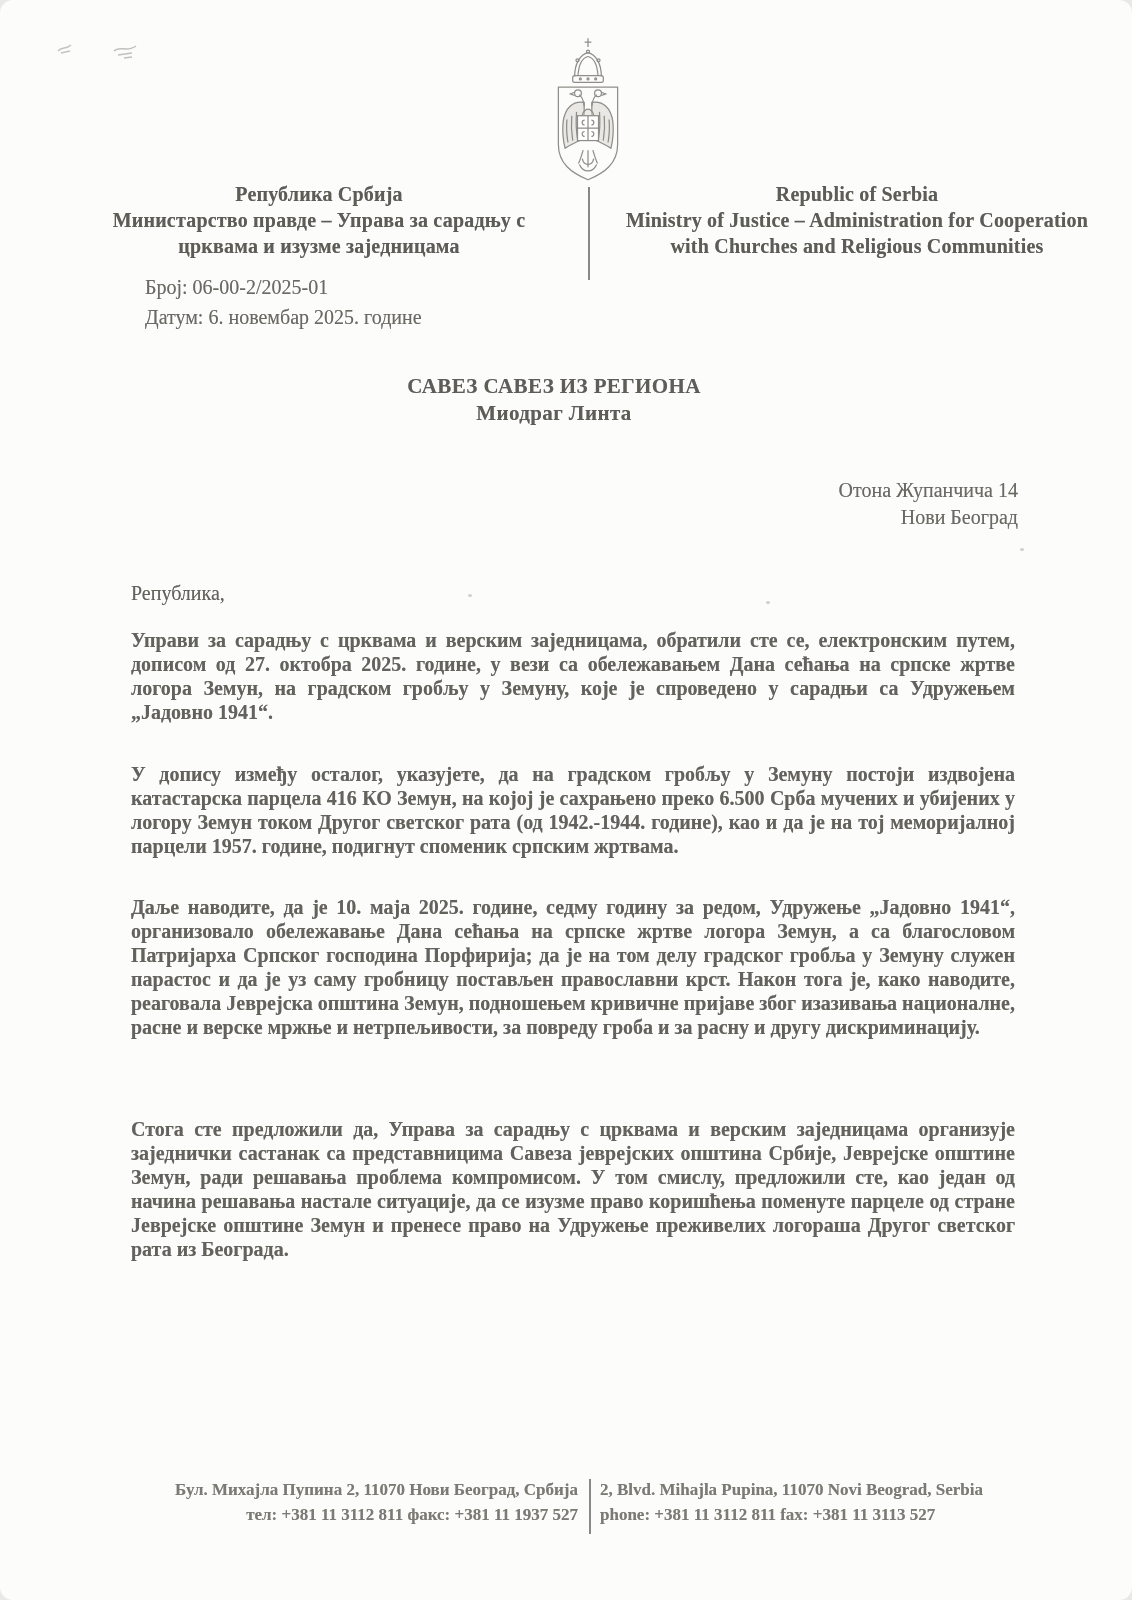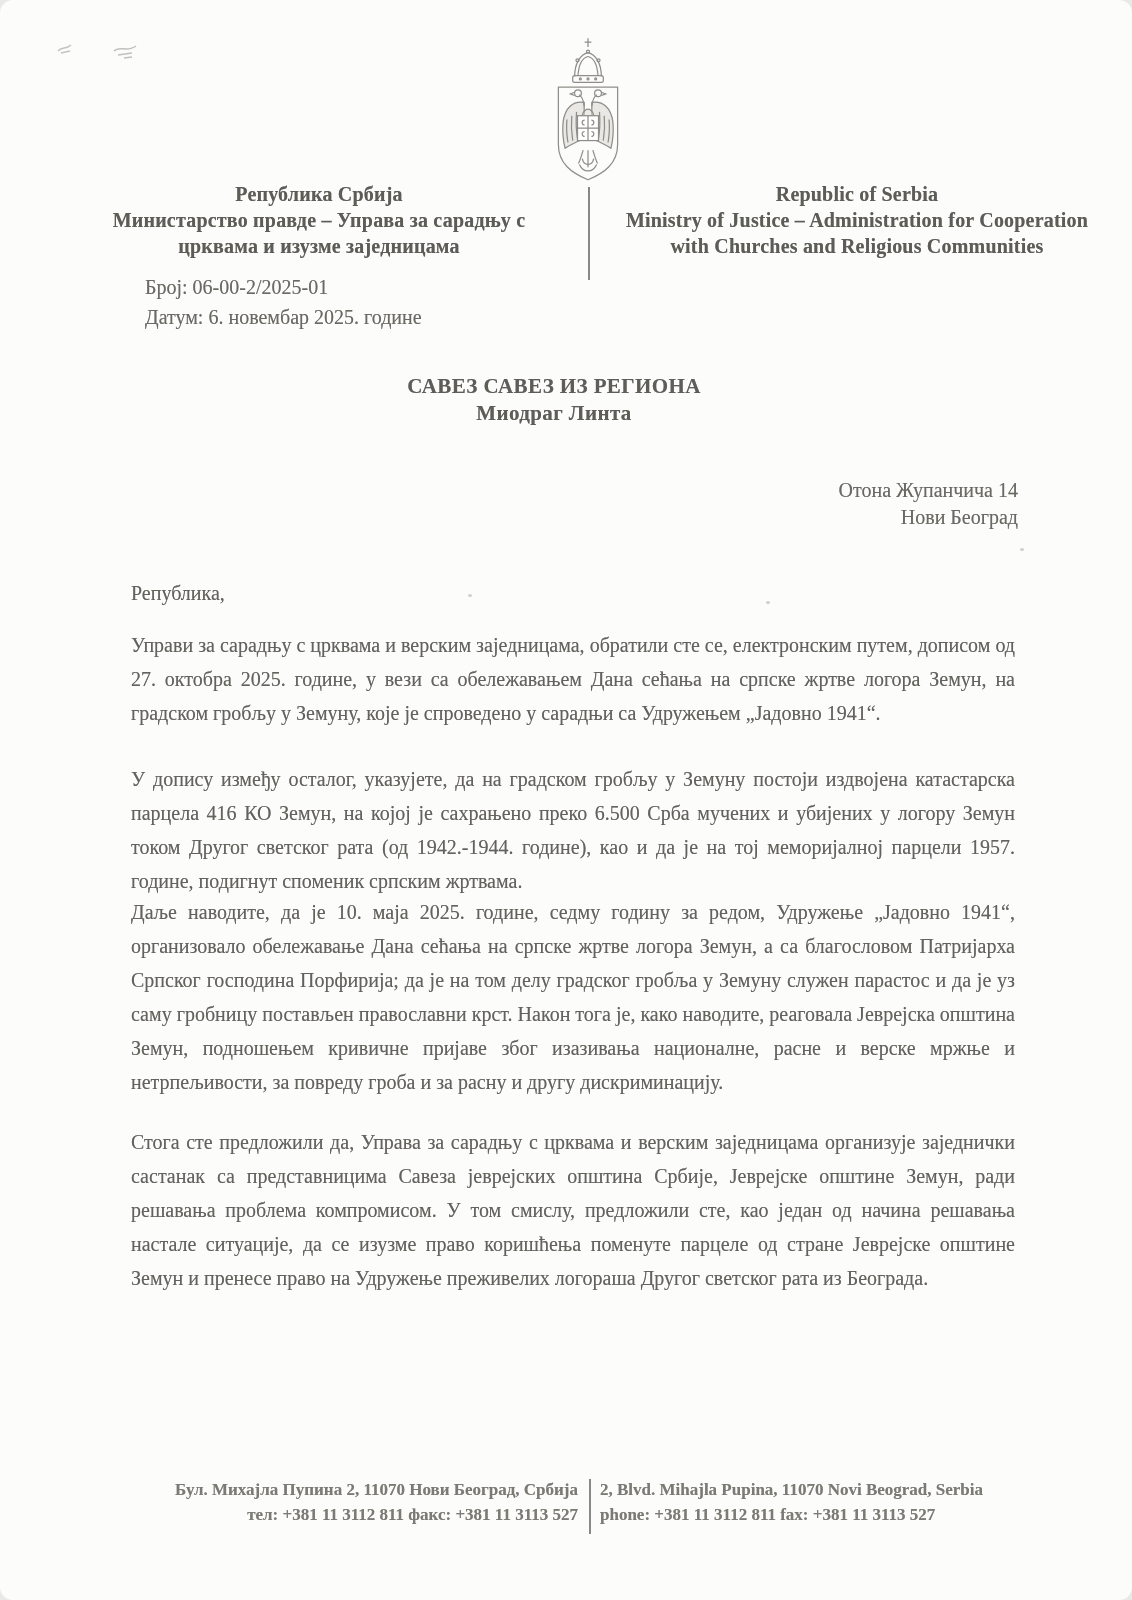"Управи за сарадњу с црквама" .para { font-weight: none -> bold; line-height: 34px -> 24px }
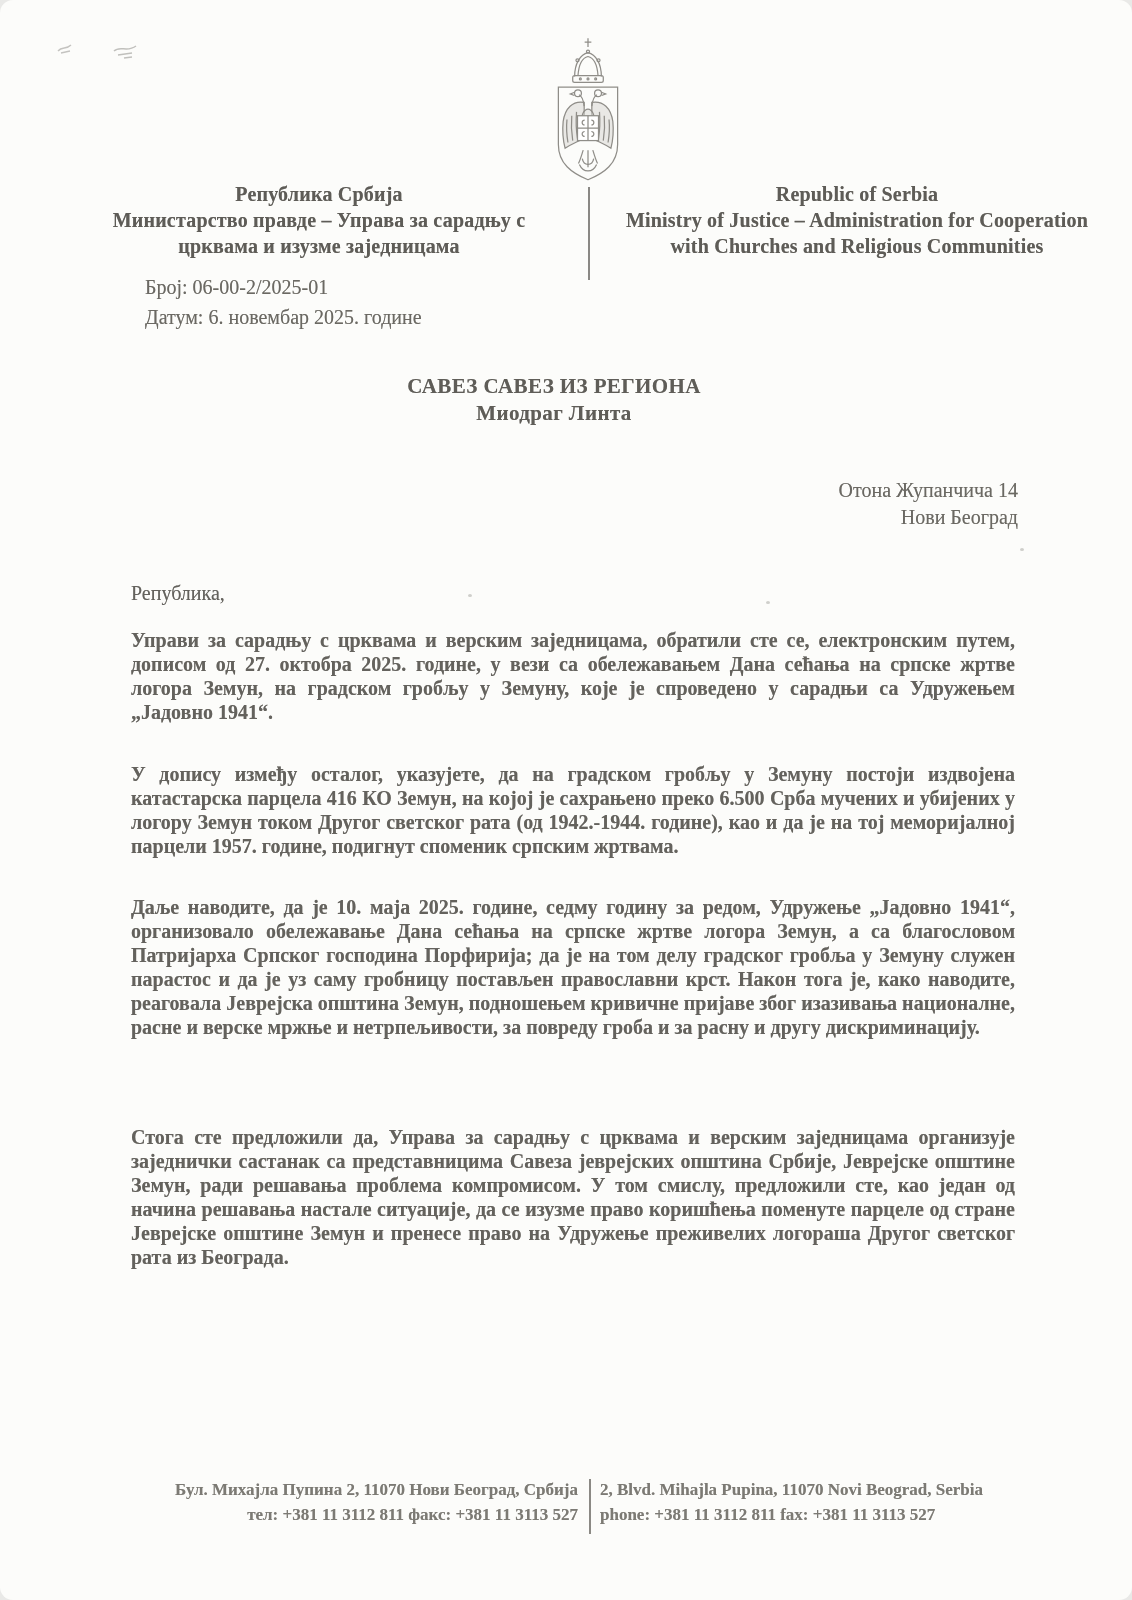"Стога сте предложили да, Управа" .p4 { margin-top: 8px -> none }
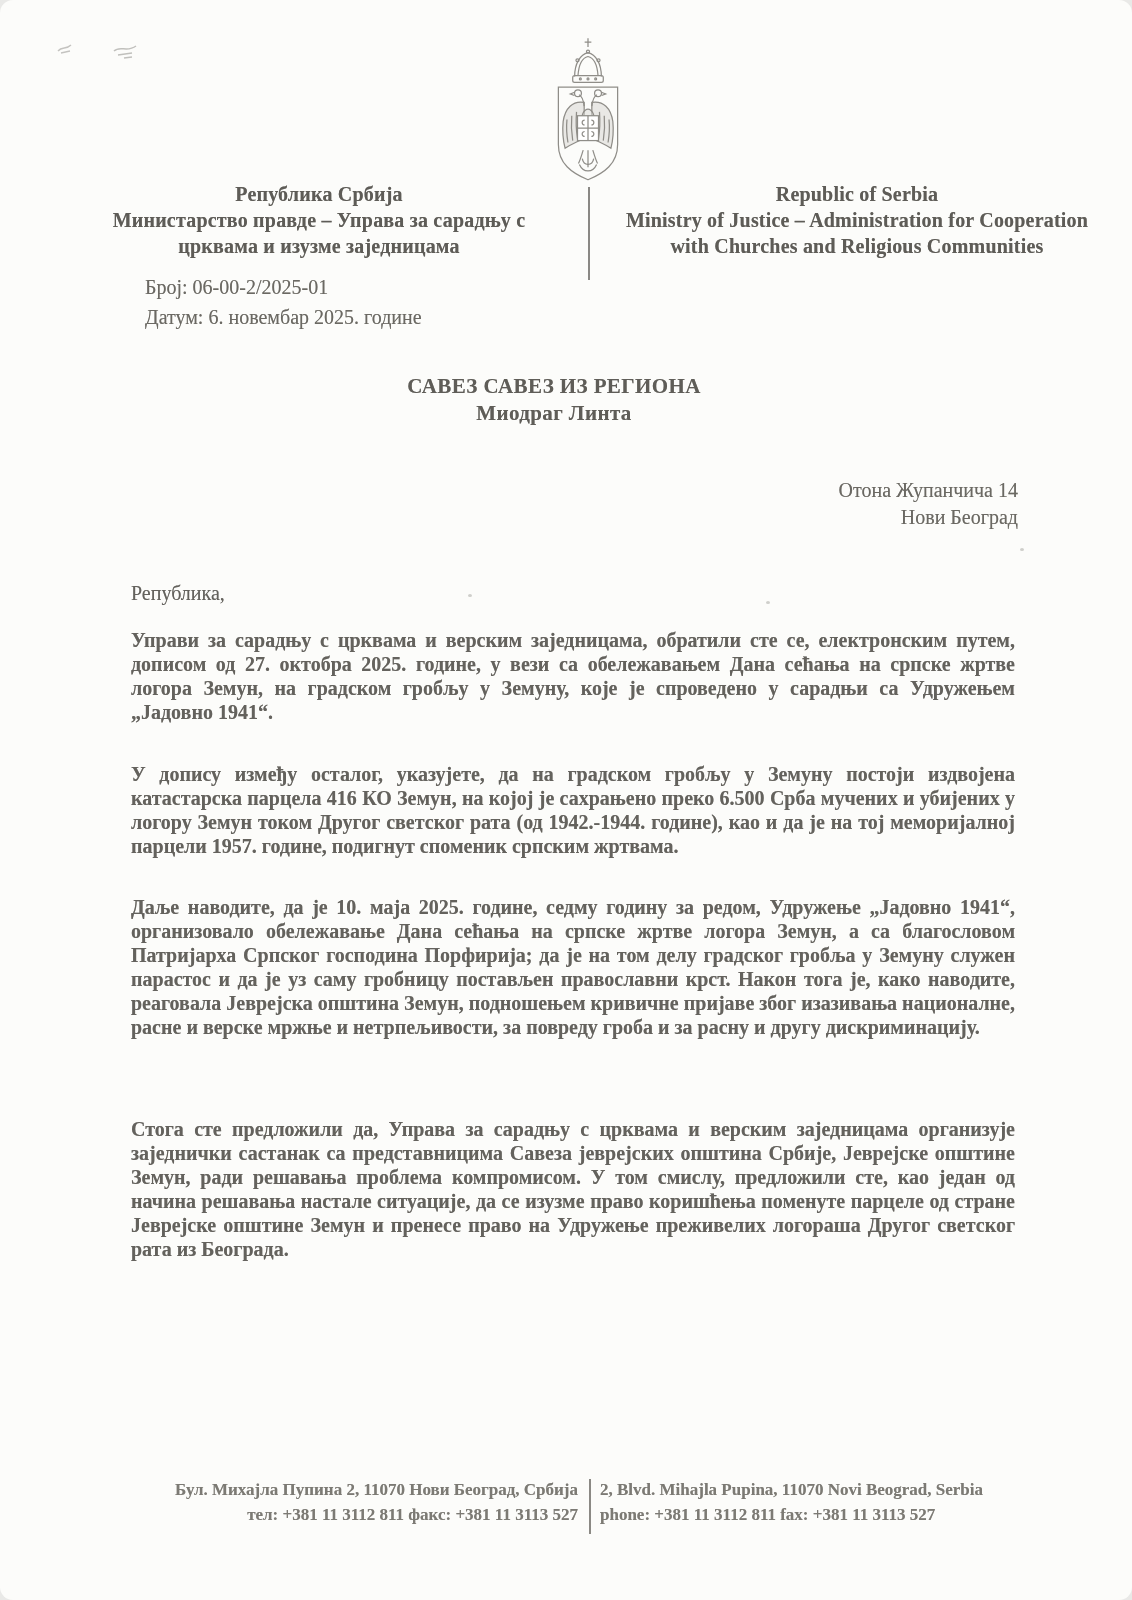"тел: +381 11 3112 811" div { text: 3113 527 -> 1937 527 }
